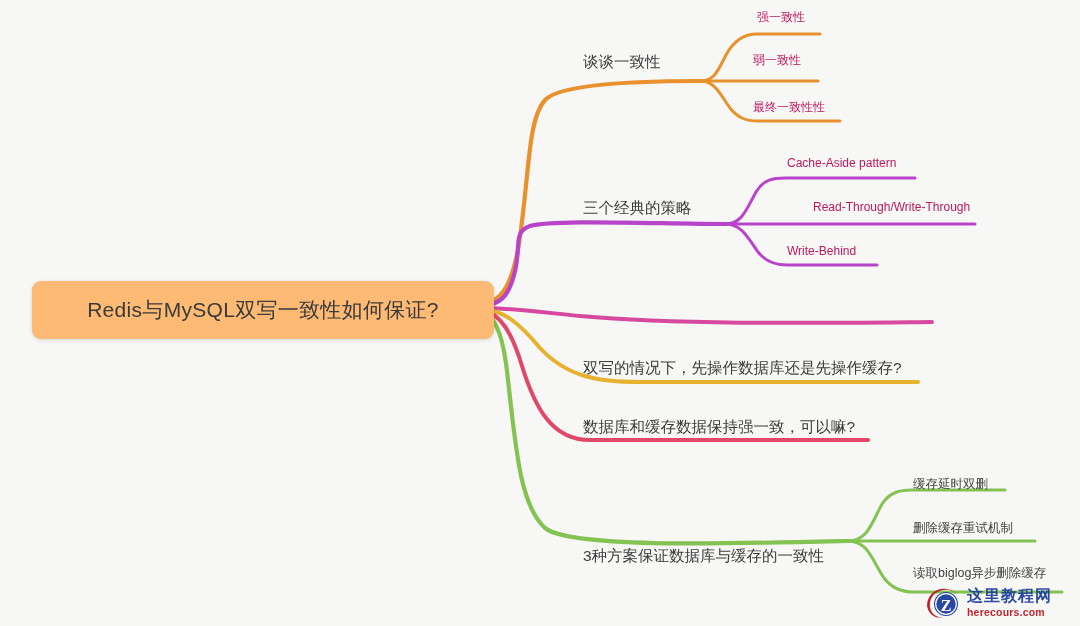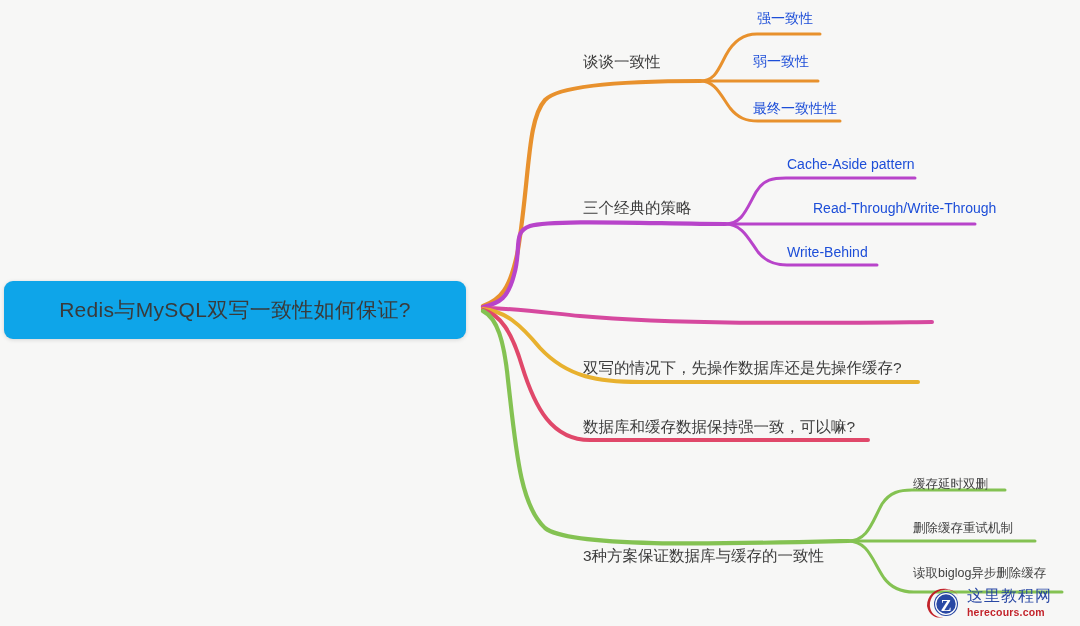"强一致性" .lvl2 { color: #1d4ed8 -> #be185d; font-size: 14px -> 12px }
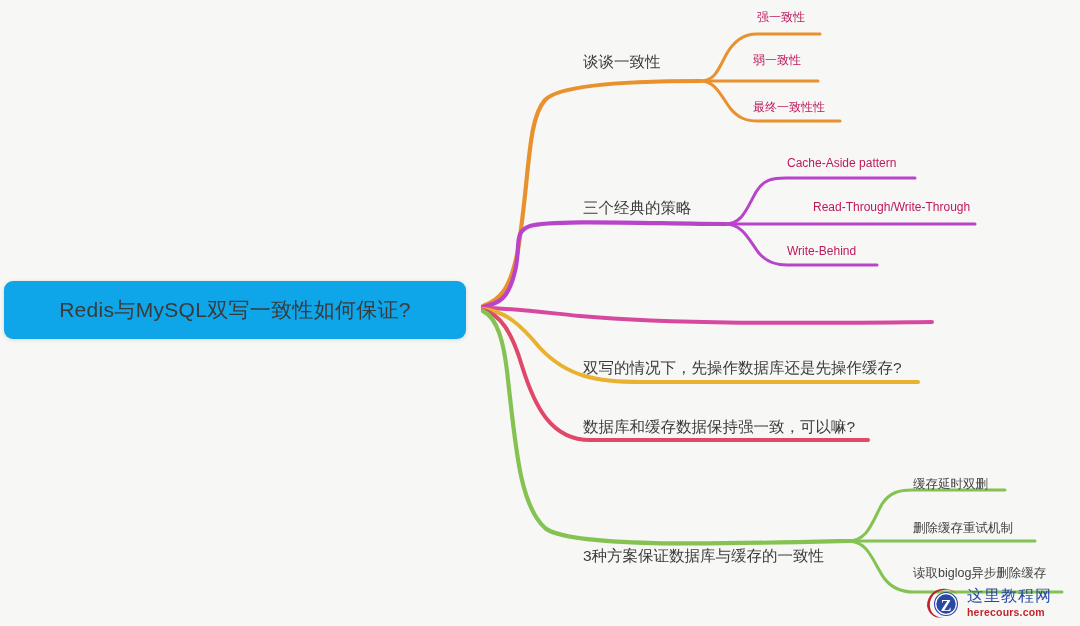"Redis与MySQL双写一致性如何保证?" .root-node { background: #0ea5e9 -> #fdba74; left: 4px -> 32px }
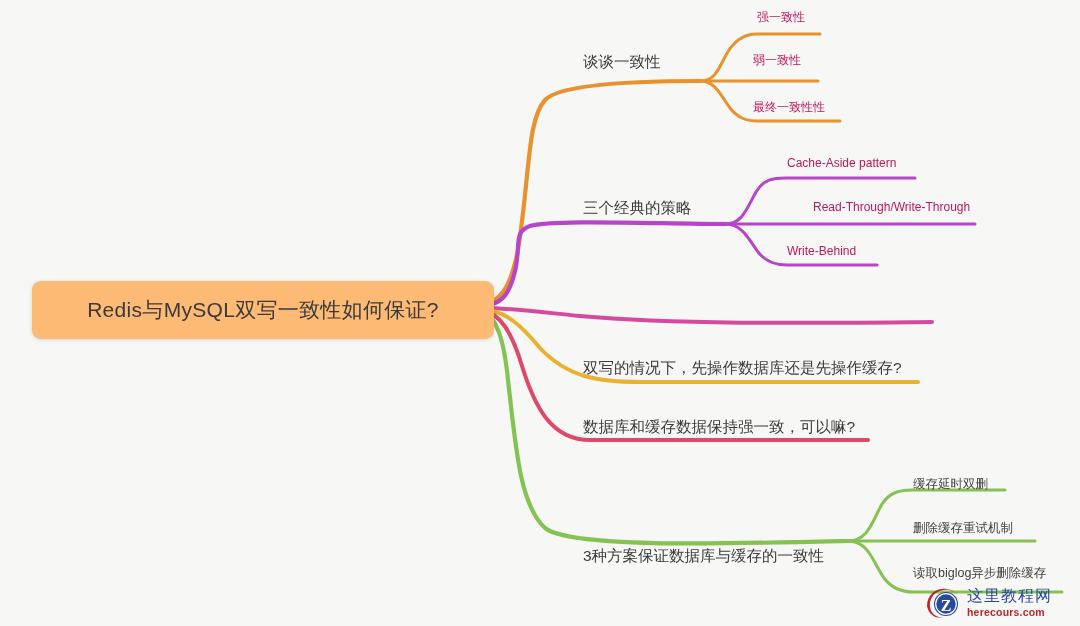"这里教程网" .wm-cn { font-weight: normal -> bold }
